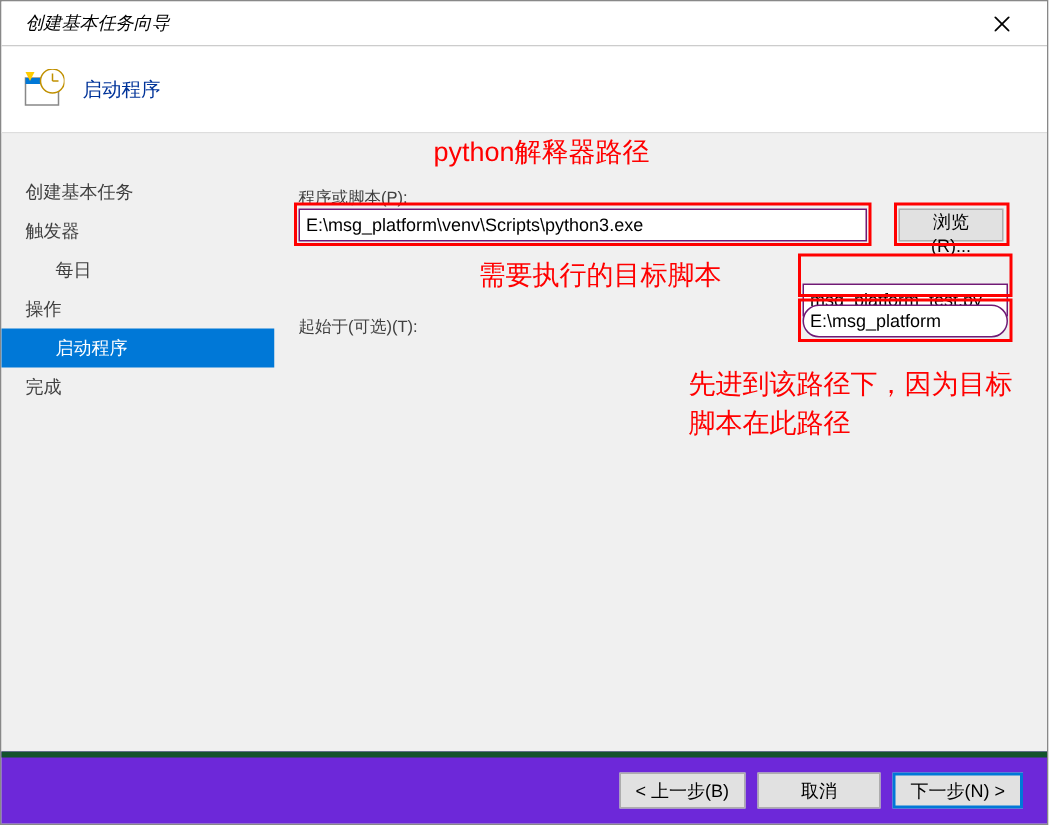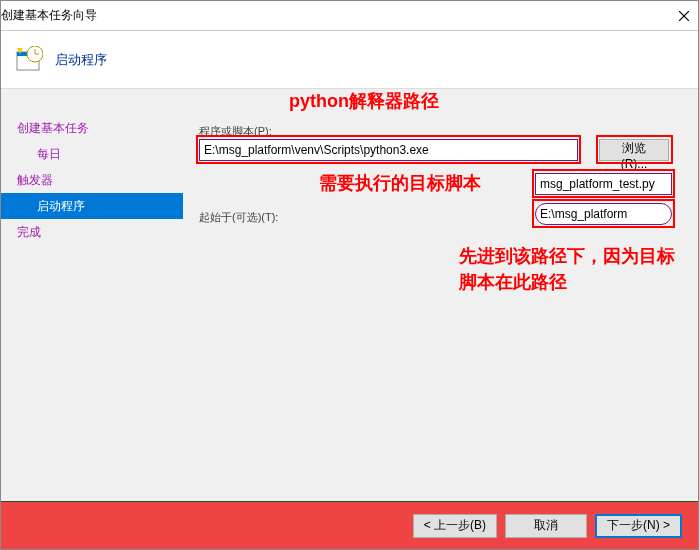"创建基本任务向导" .titlebar { font-style: none -> italic; padding: 0 0 -> 0 16px }
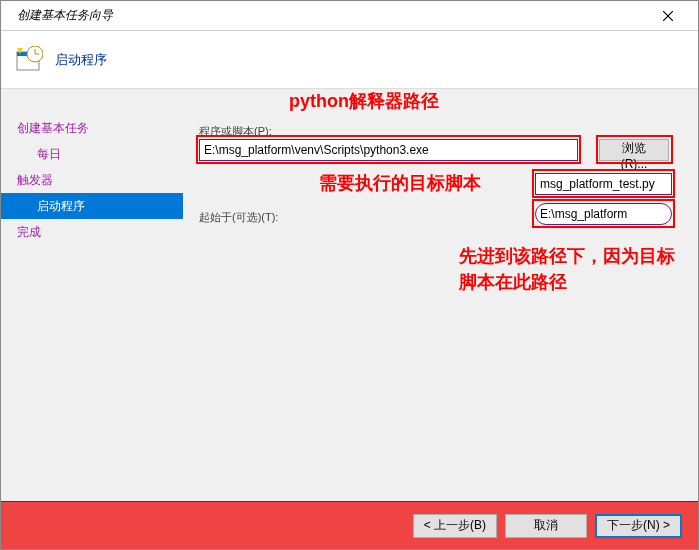"python解释器路径" .anno { font-weight: 700 -> 400 }
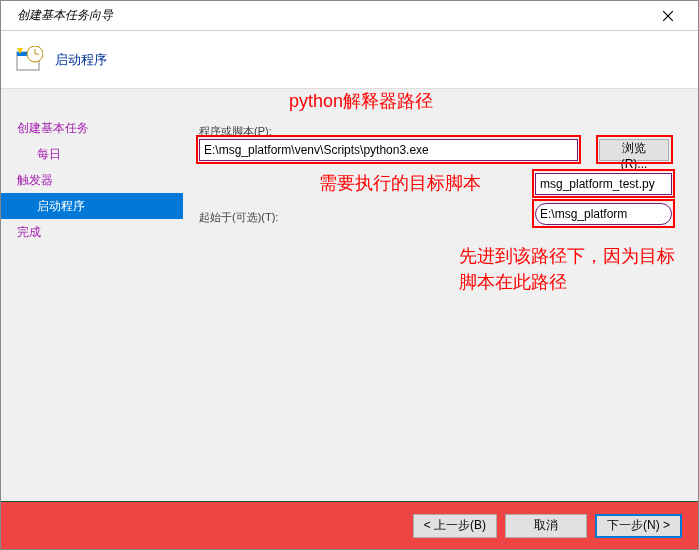"创建基本任务" .side-item { color: #a21caf -> #404040 }
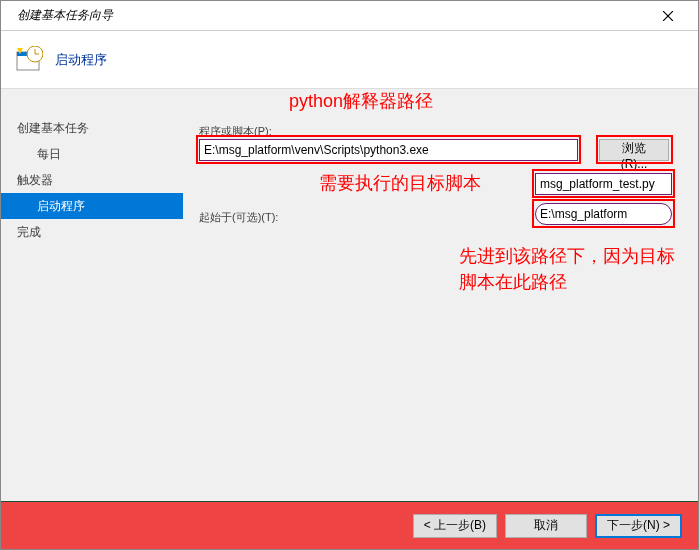"每日" div.side-item { order: before "触发器" -> after "触发器" }
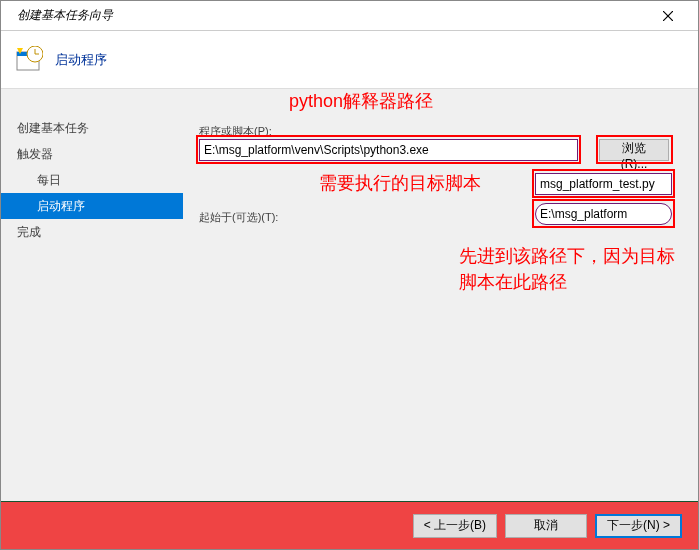"操作" div.side-item { html: none -> <div>操作</div> }
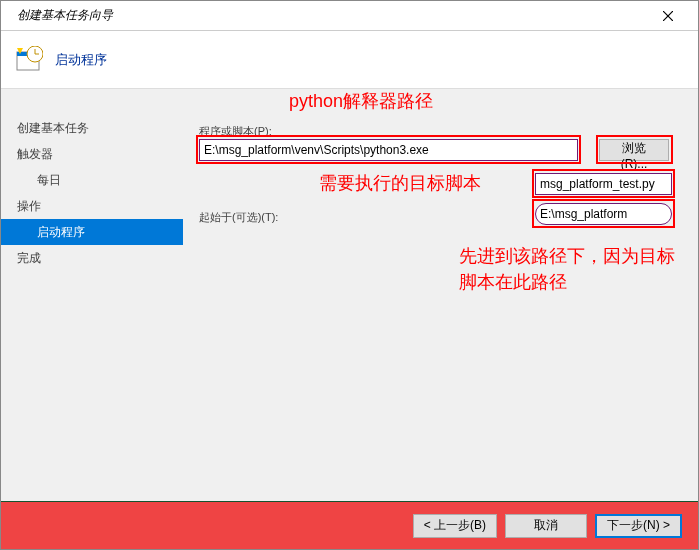"msg_platform_test.py" input.form-input { top: 84px -> 100px }
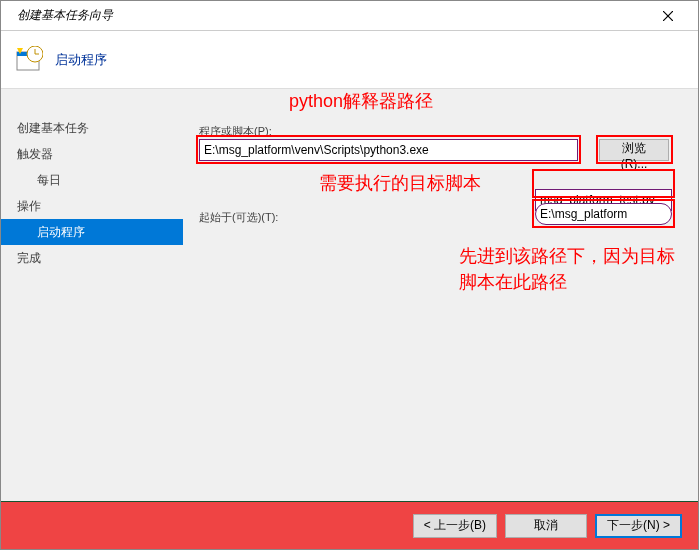"< 上一步(B)" .footer { background: #ef4444 -> #6d28d9; border-top: 1px solid #14532d -> 4px solid #14532d }
